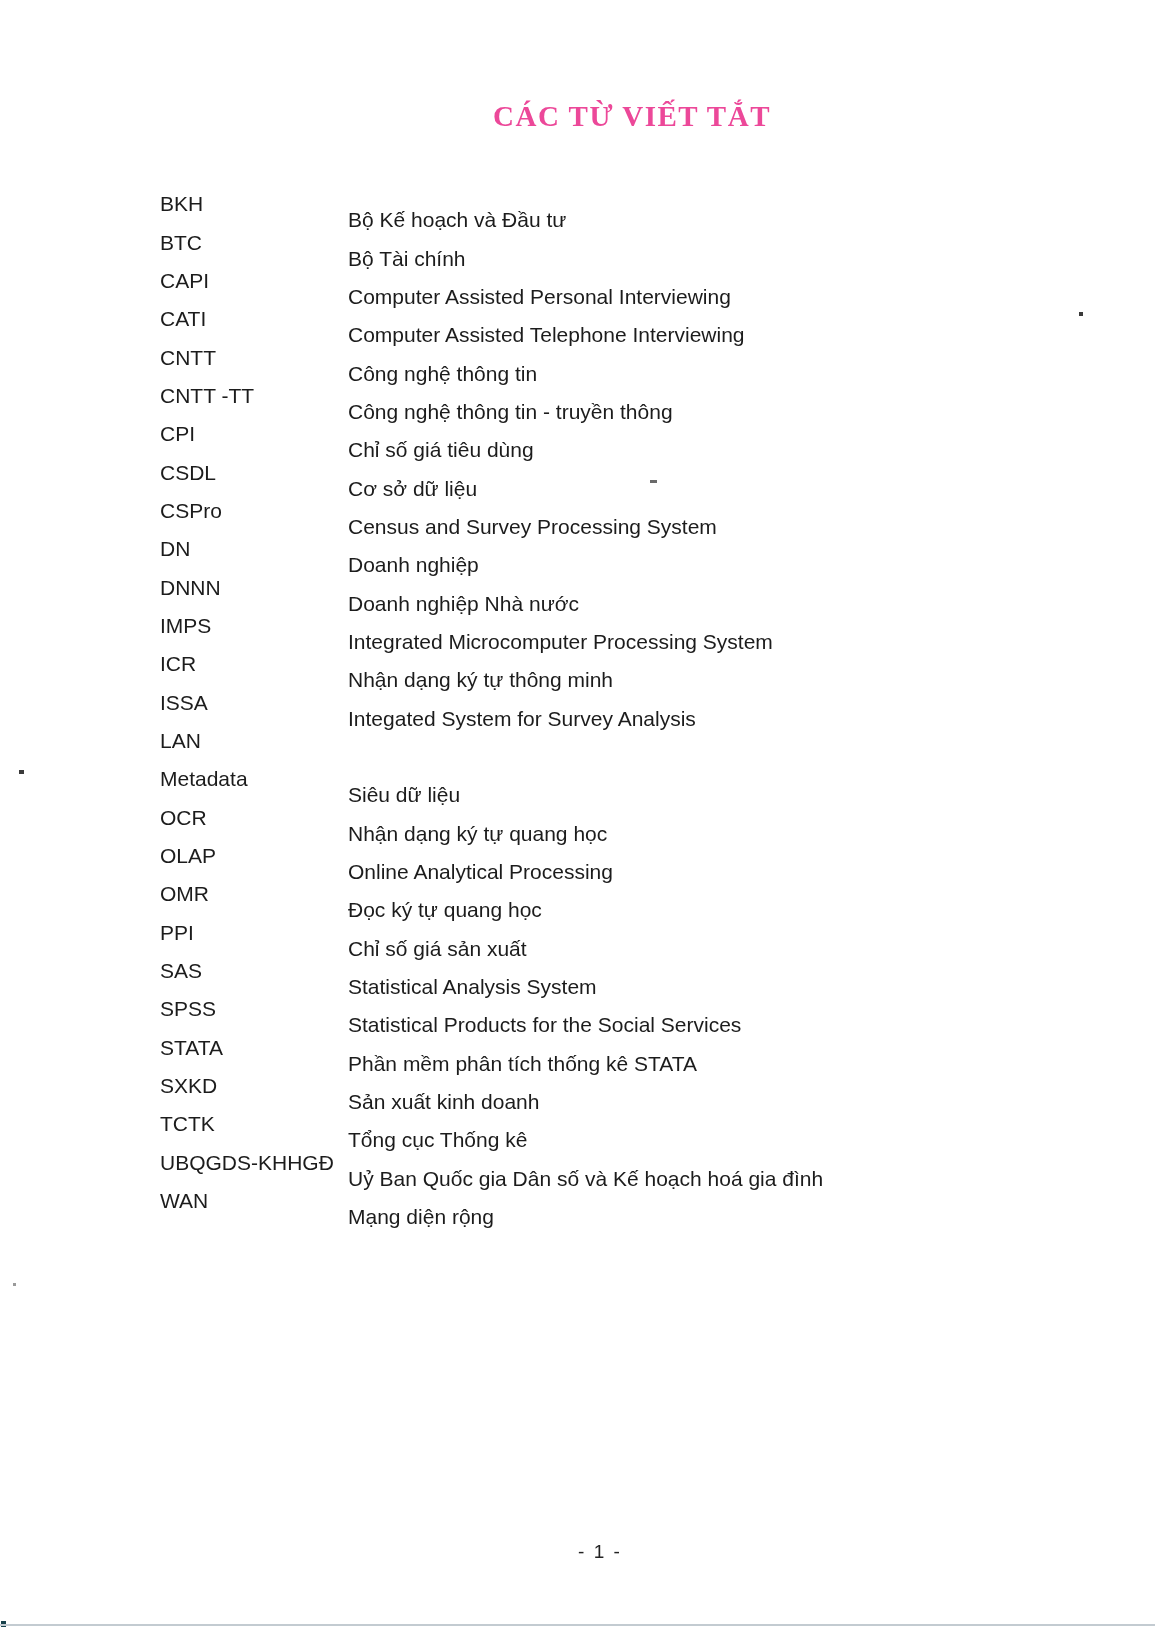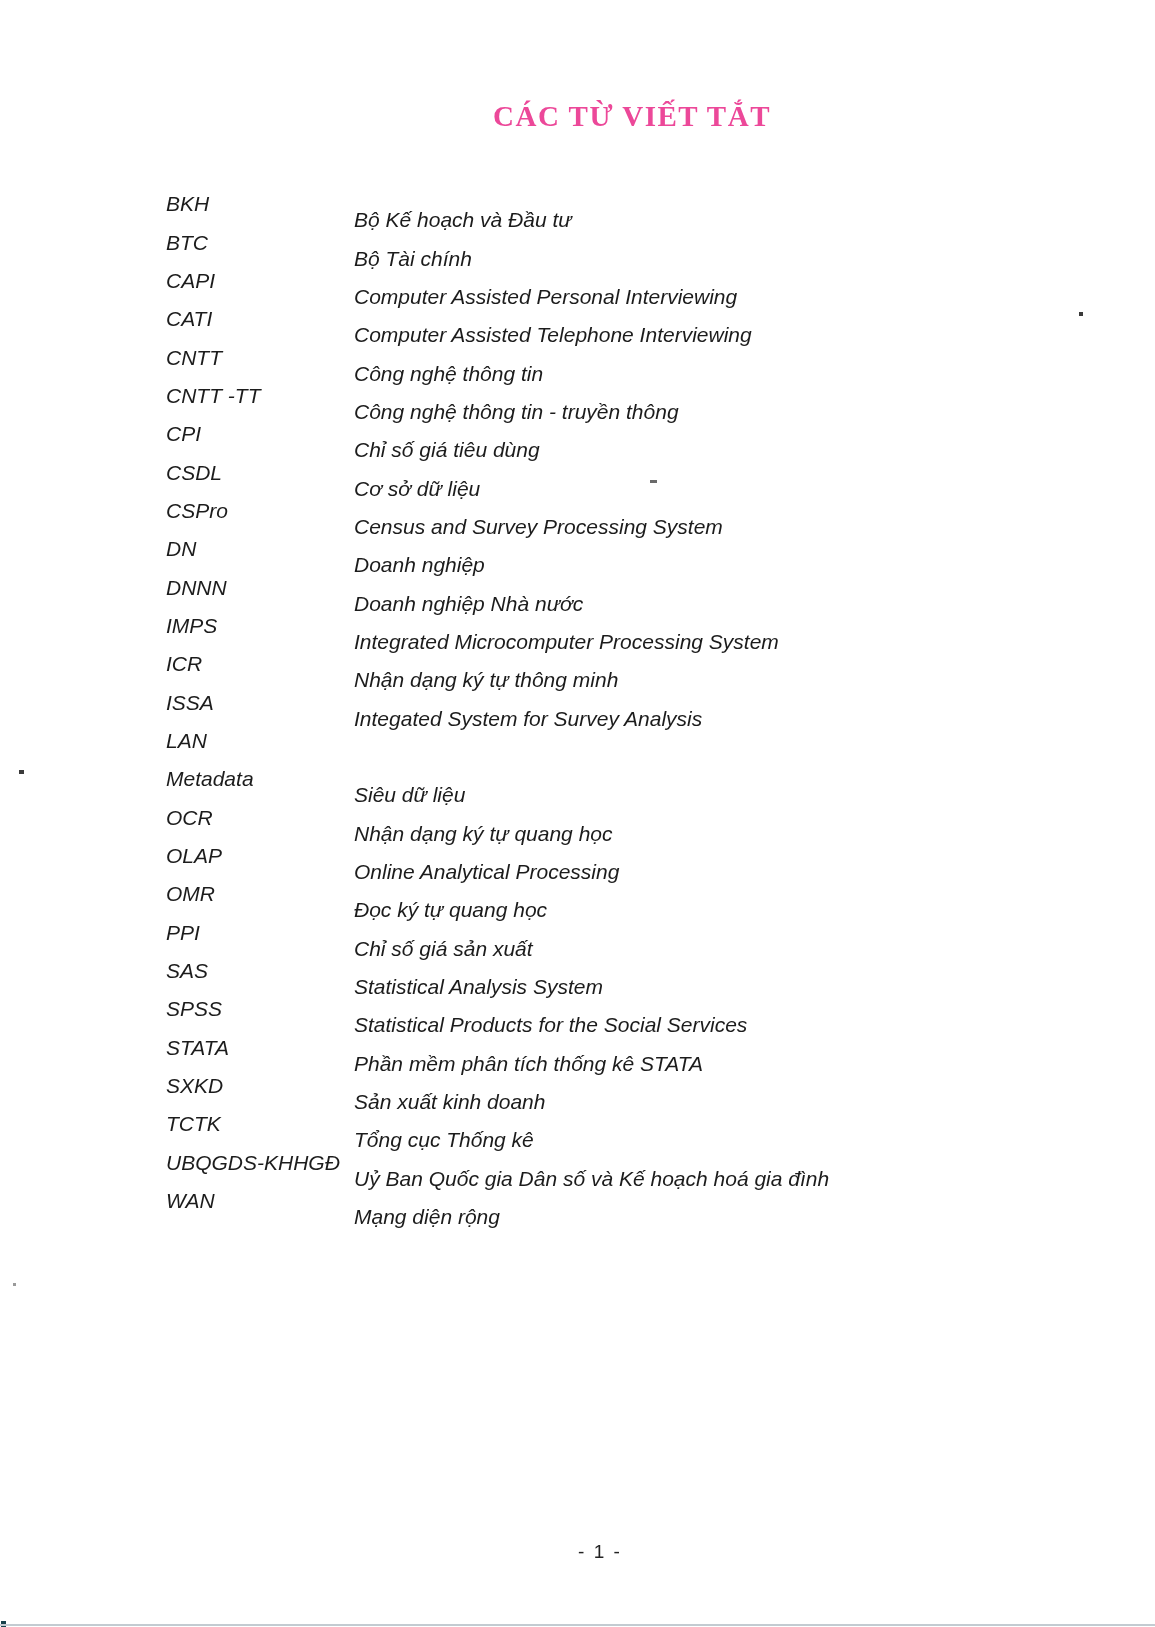"BKH" .abbr-list { font-style: italic -> none; left: 166px -> 160px }
